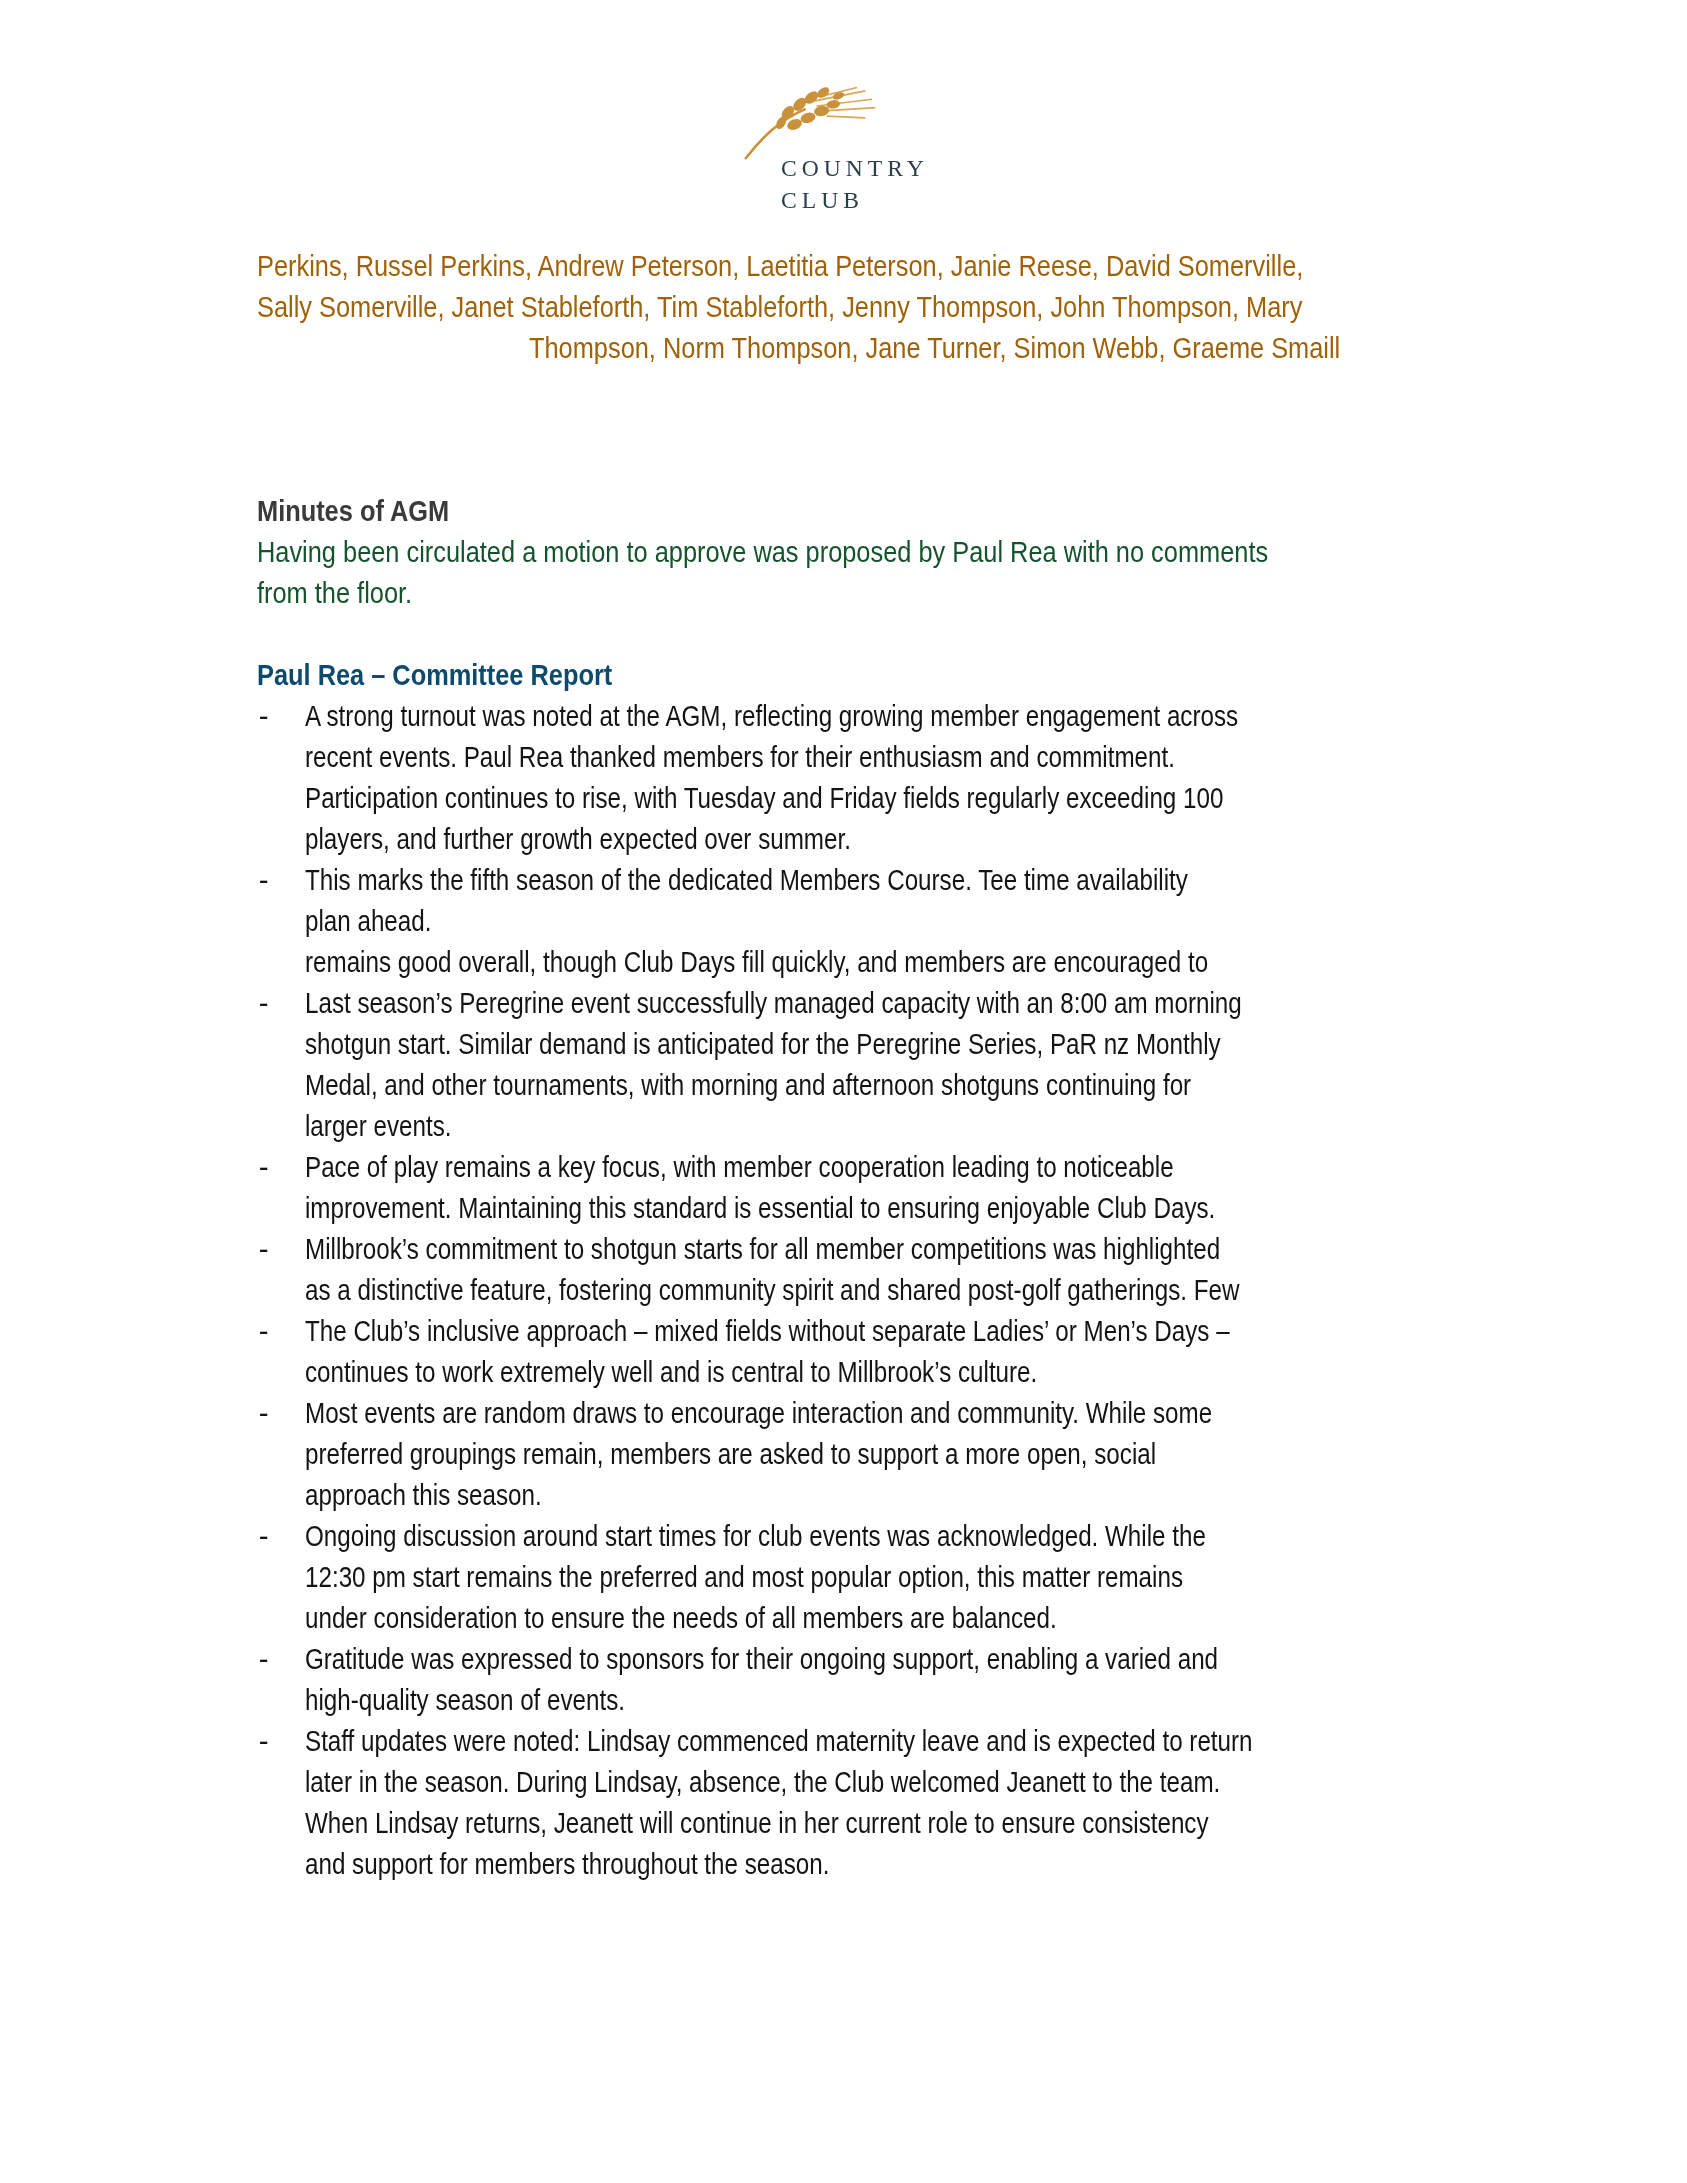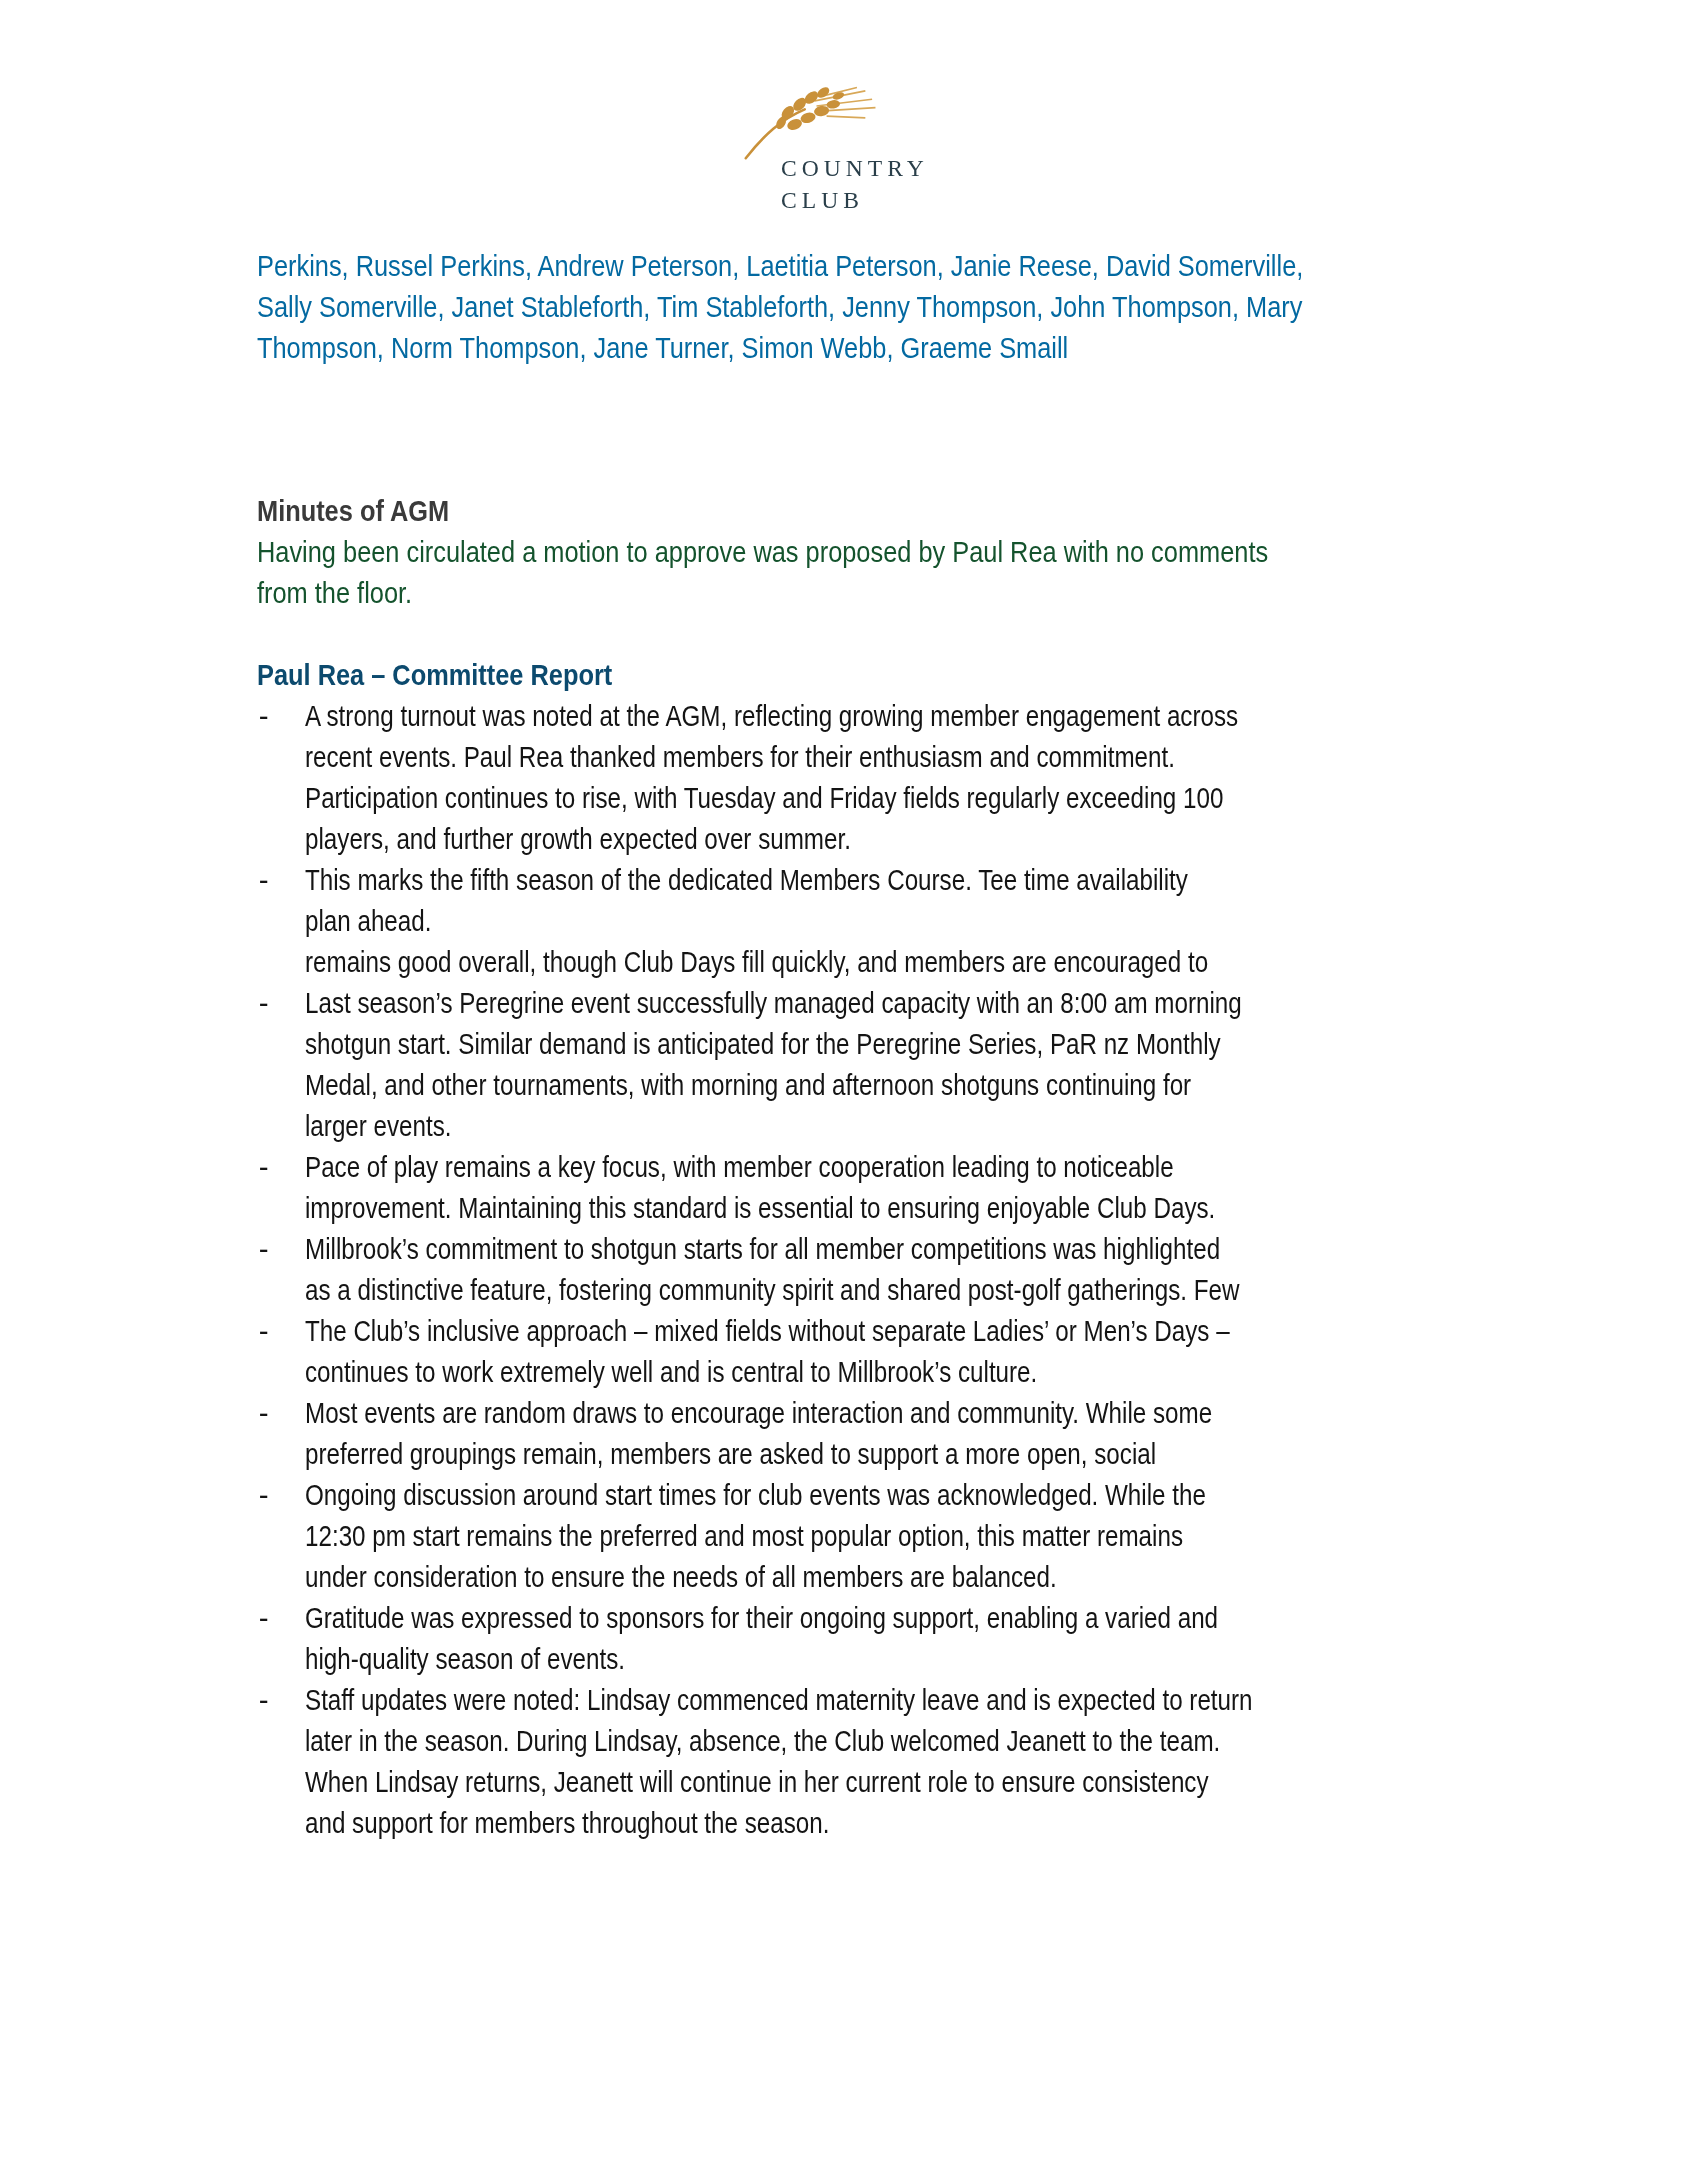"Perkins, Russel Perkins, Andrew" .attendees { color: #0369a1 -> #a16207; text-align: none -> right }
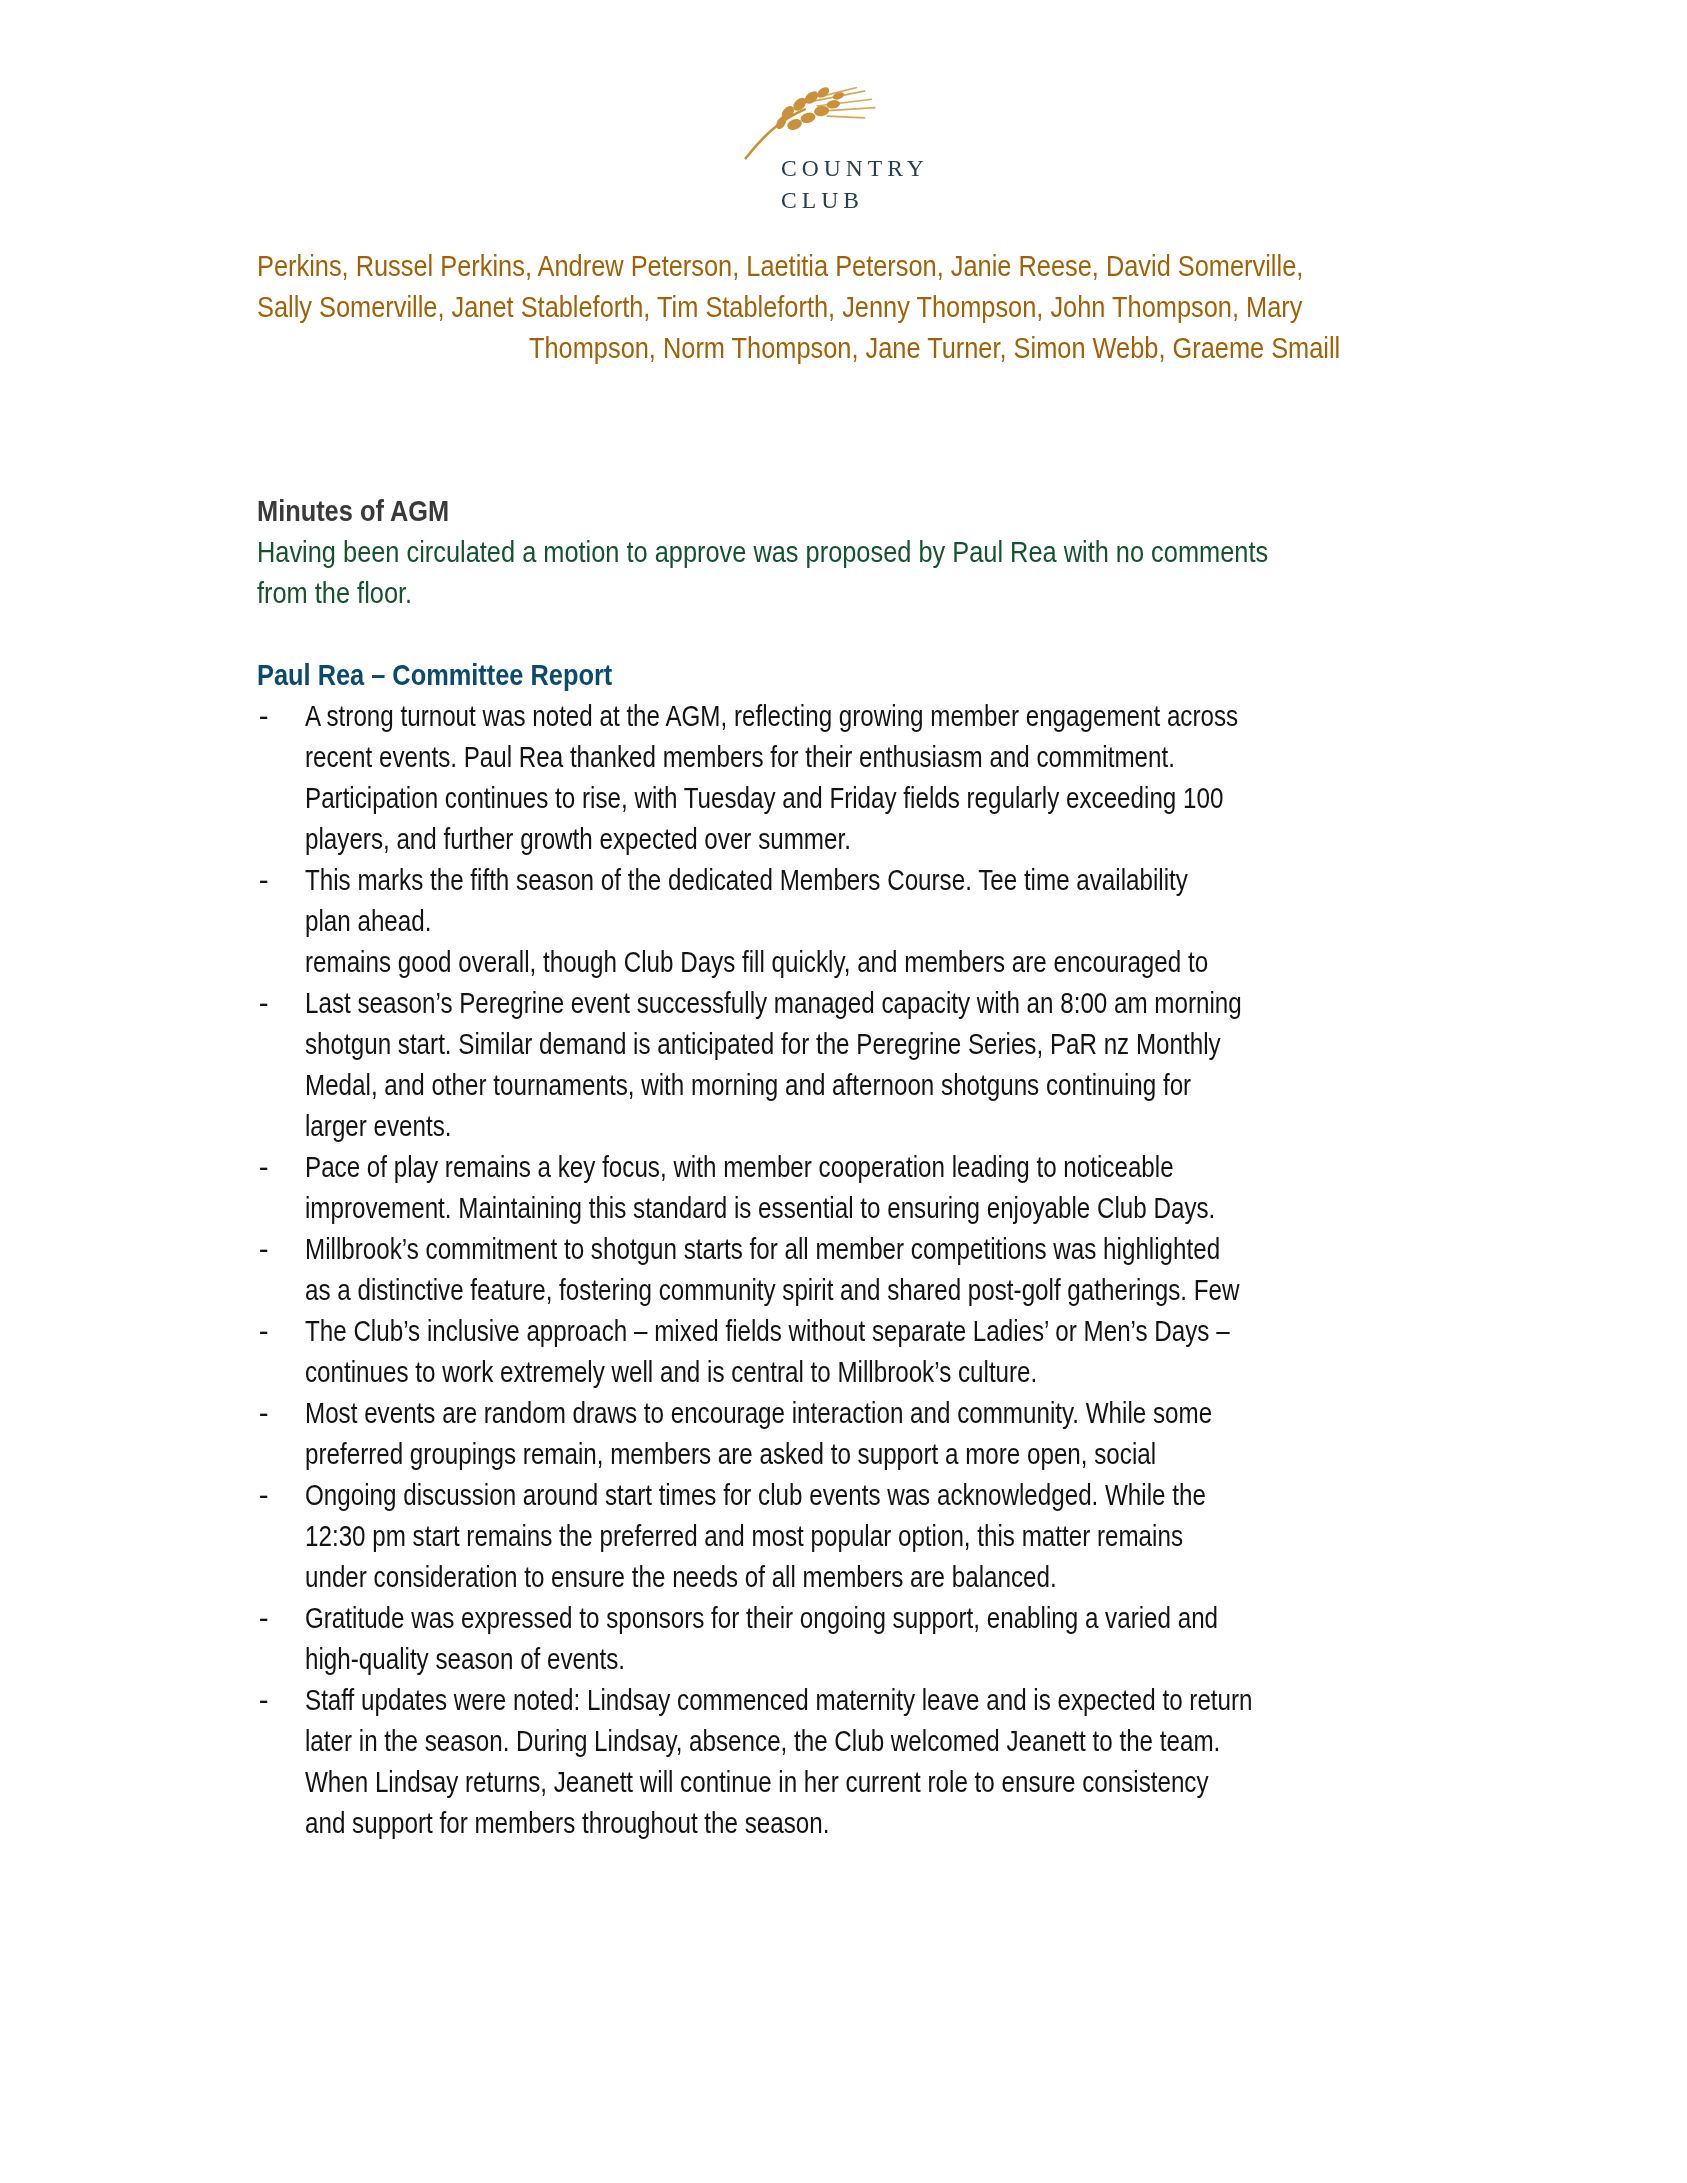"approach this season." span.line { html: none -> <span><span>approach this season.</span></span> }
